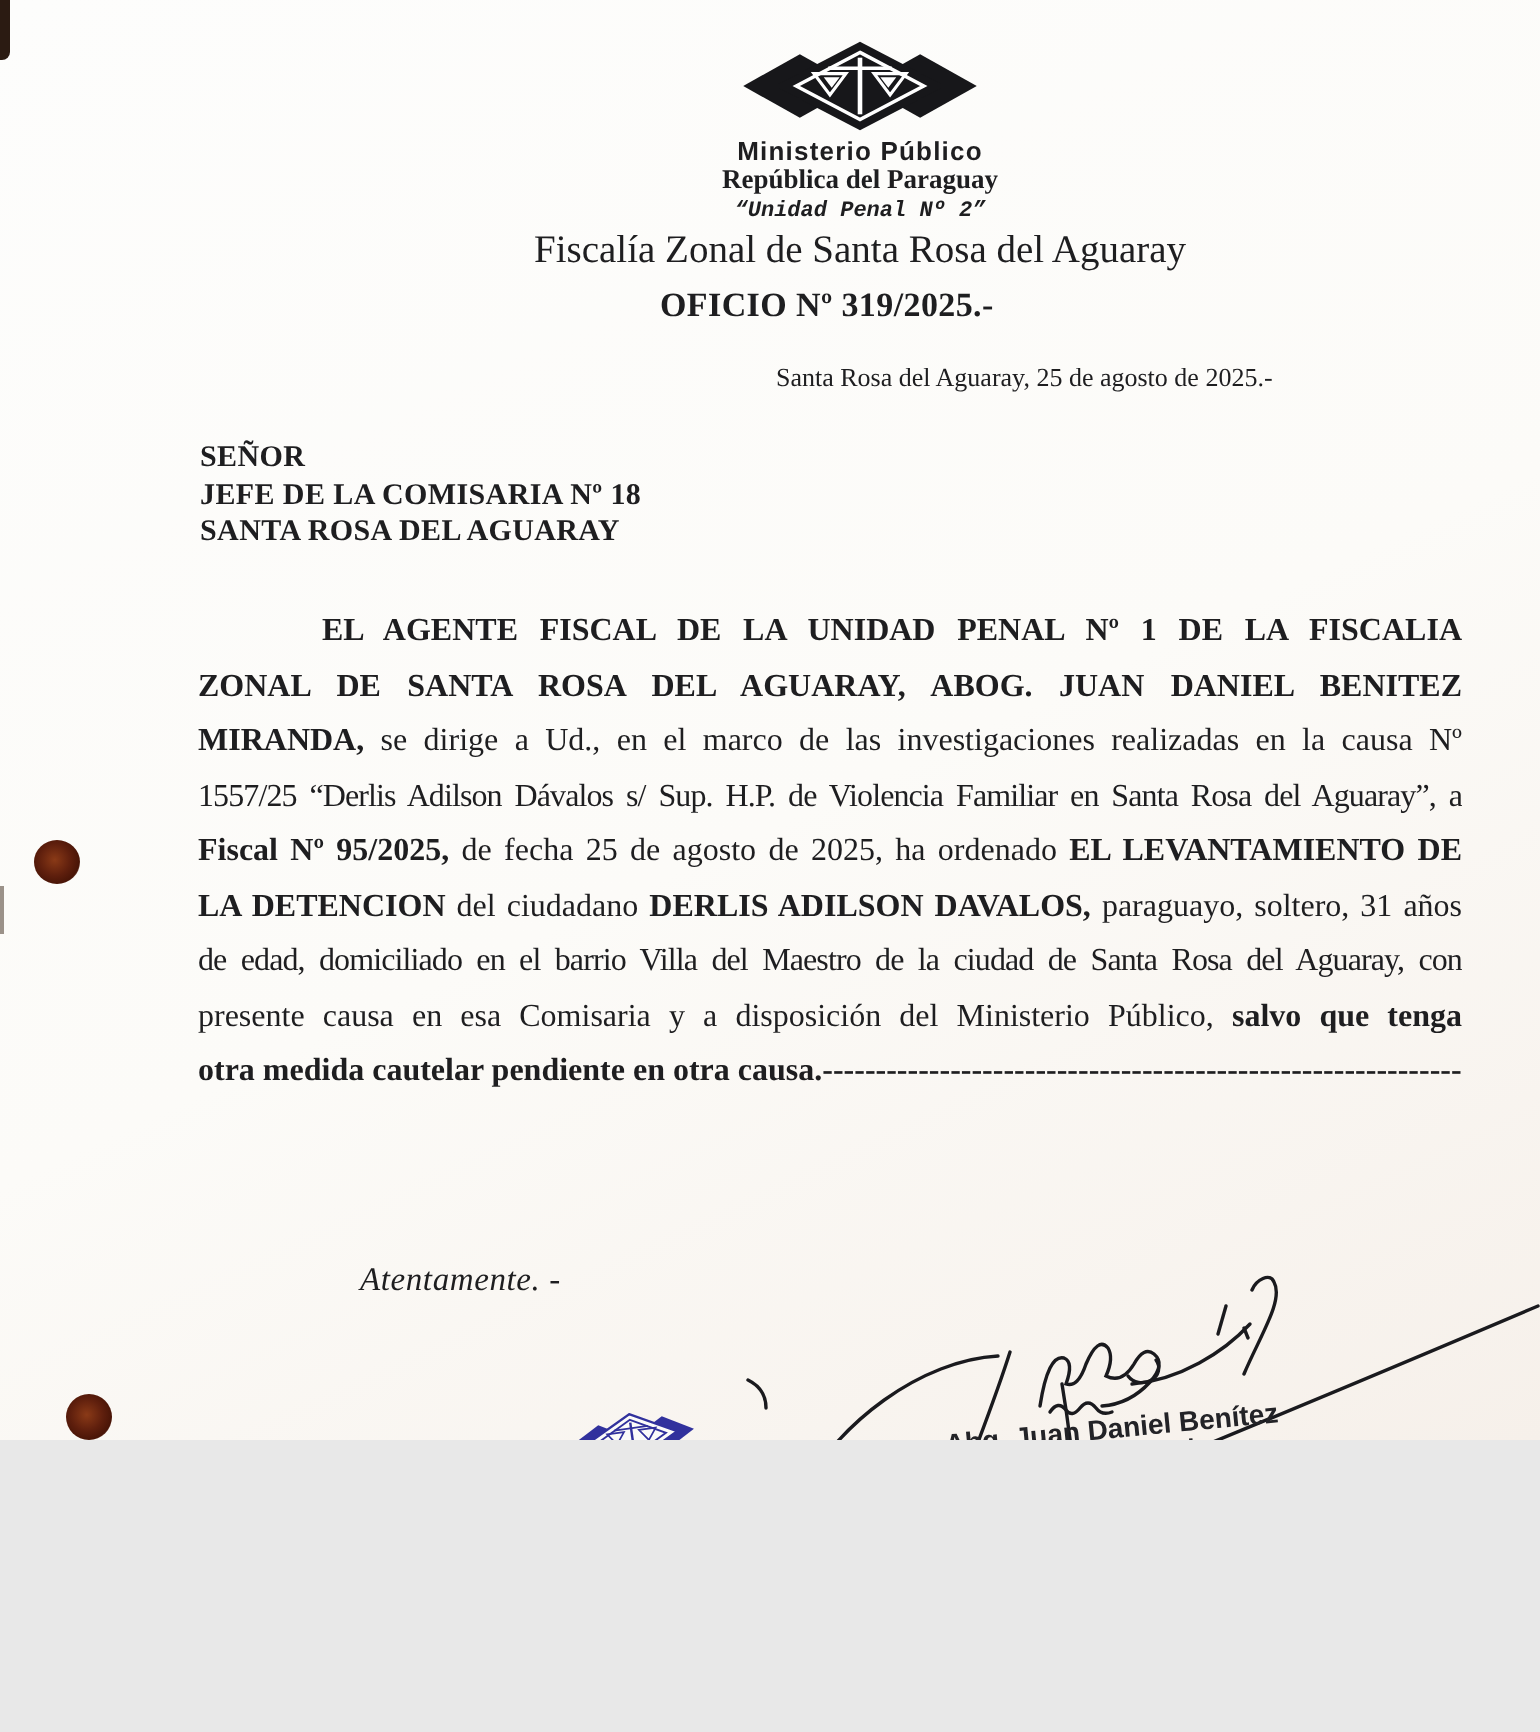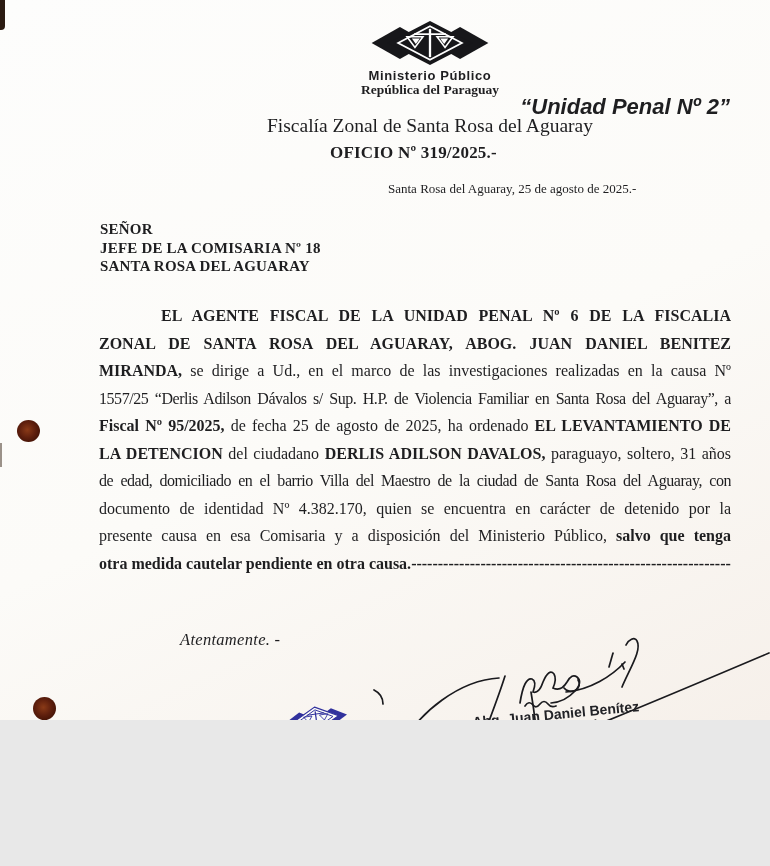"“Unidad Penal Nº 2”" .lh-unit { font-family: Liberation Sans, sans-serif -> Liberation Mono, monospace; font-size: 22px -> 11px; text-align: right -> none }
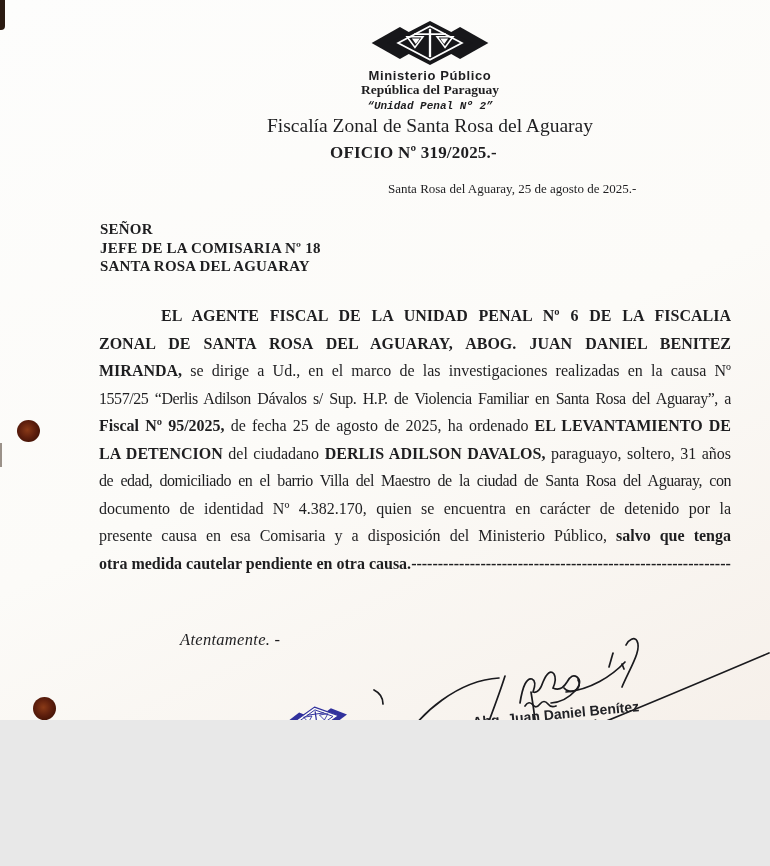"EL AGENTE FISCAL DE LA" span.b { text: 6 -> 1 }
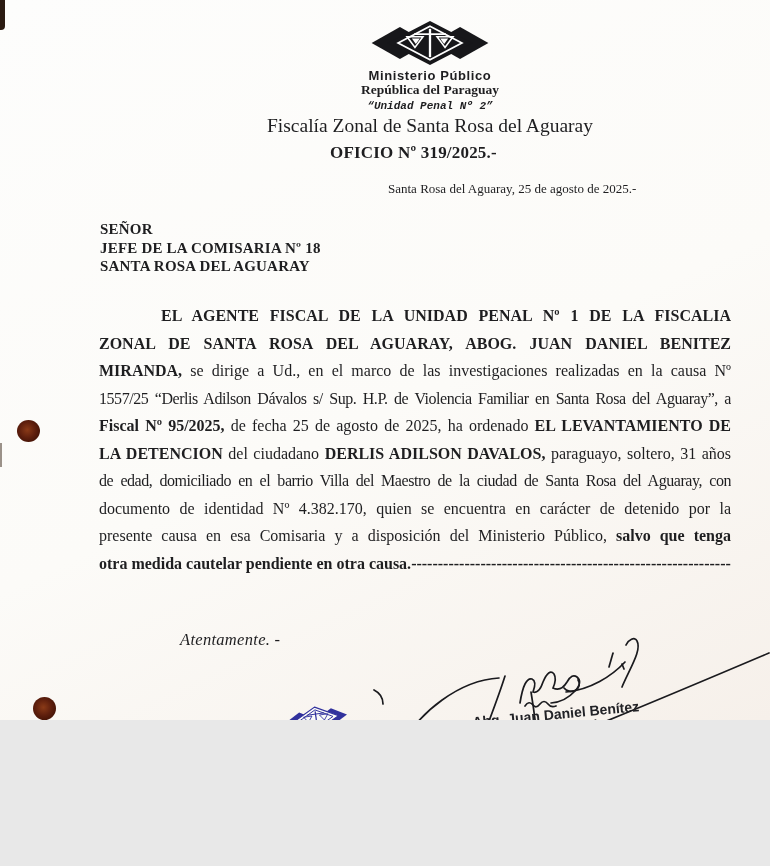"documento de identidad Nº 4.382.170," div.ln { html: <div><span>documento de identidad Nº 4.382.170,</span><span> quien se encuentra en carácter de detenido por la</span></div> -> none }
